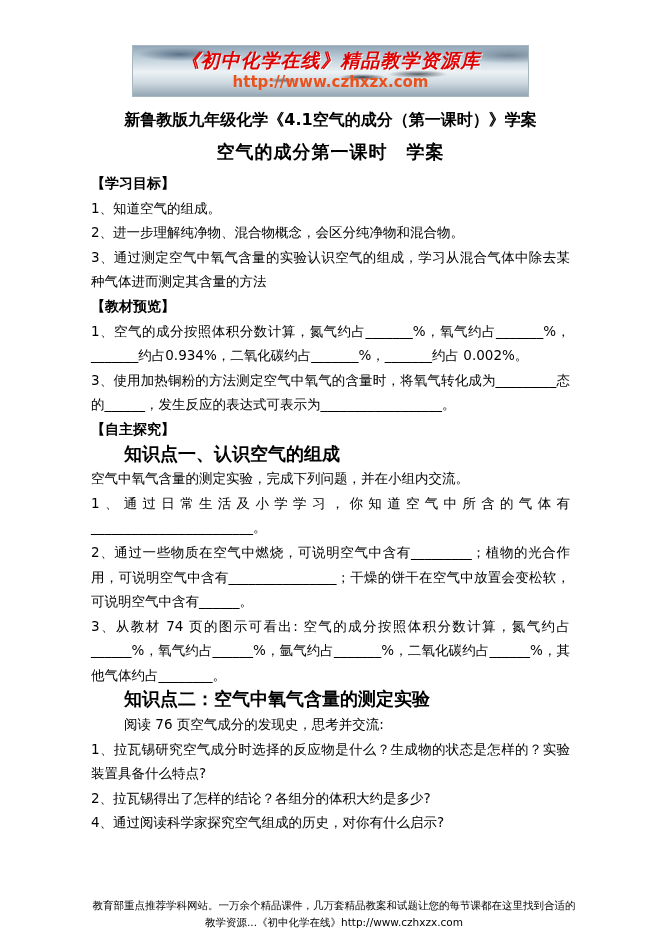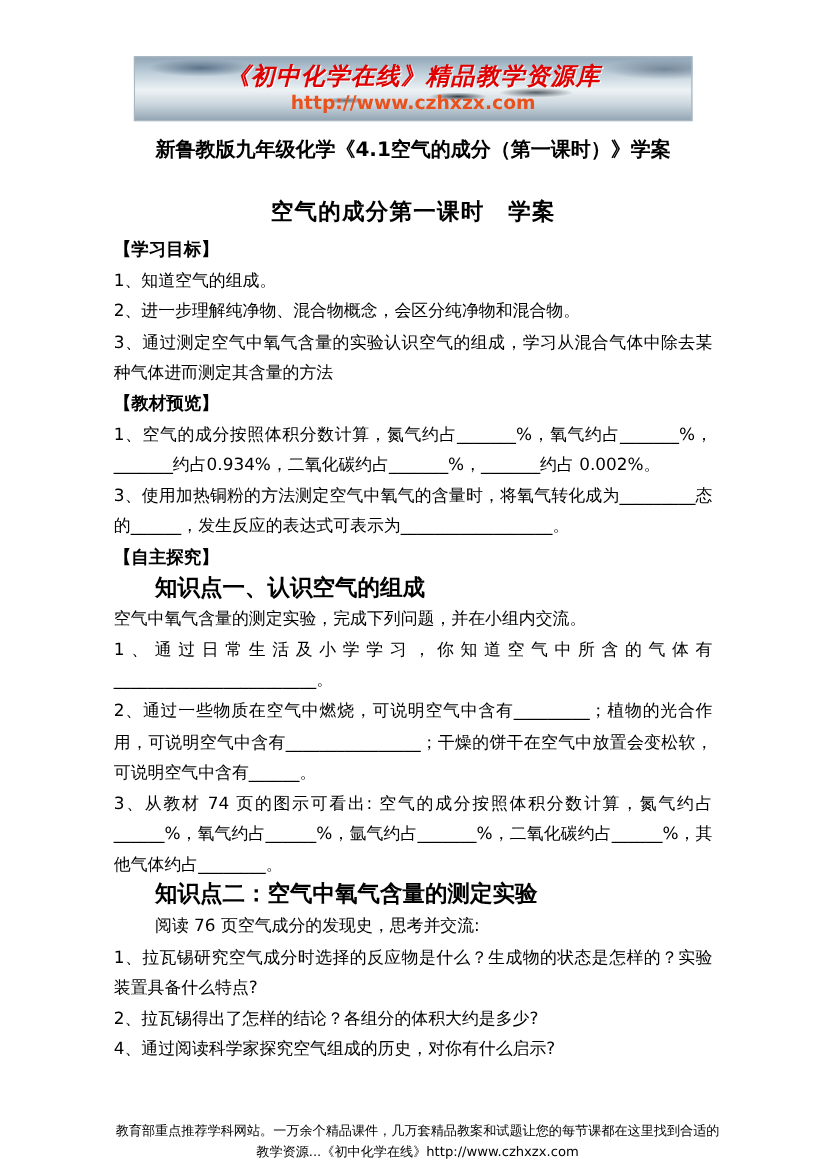"《初中化学在线》精品教学资源库" .banner { width: 447px -> 397px }
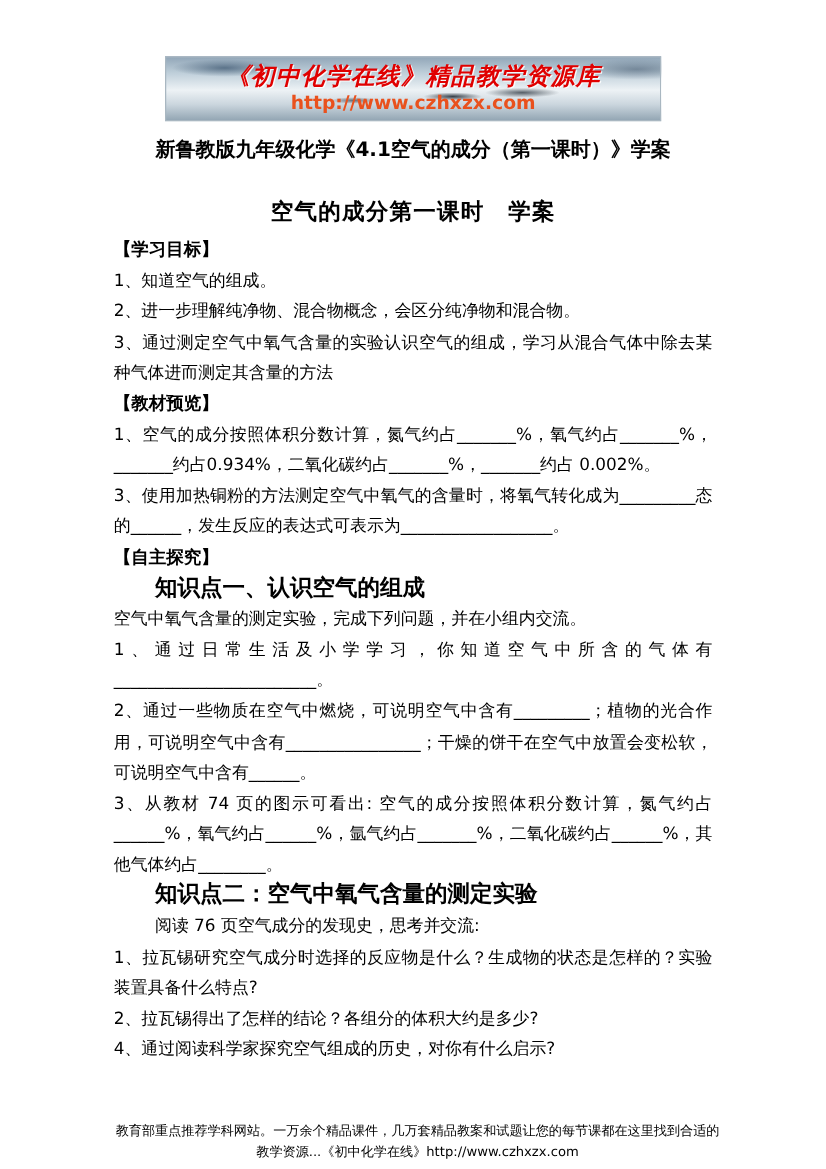"空气的成分第一课时 学案" .doc-title-black { margin-top: 26px -> 9px }
